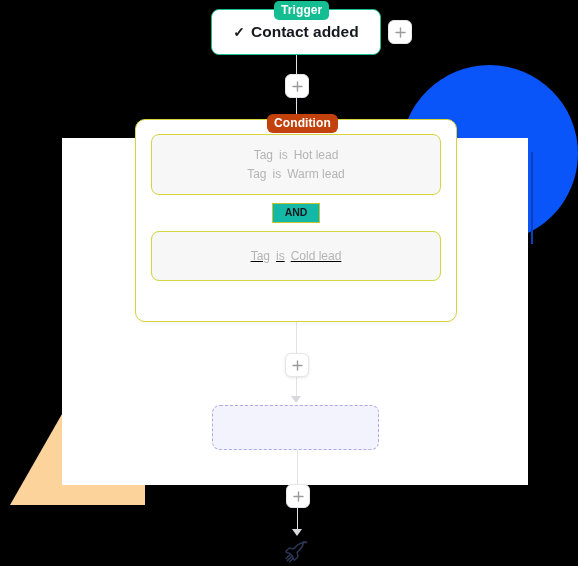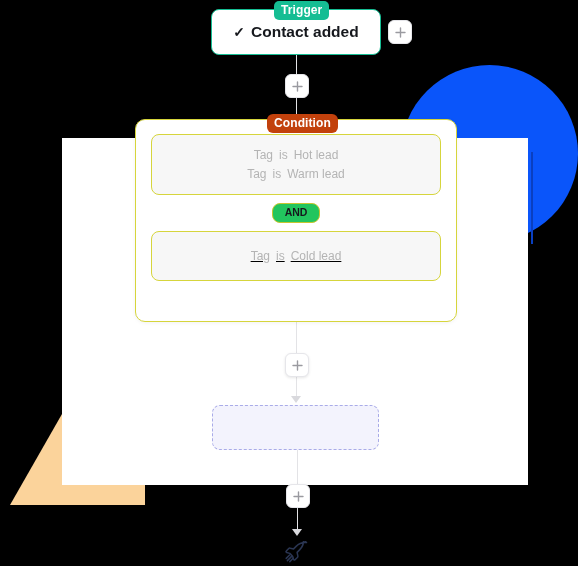"AND" .and-chip { background: #22c55e -> #14b8a6; border-radius: 8px -> 0 }
